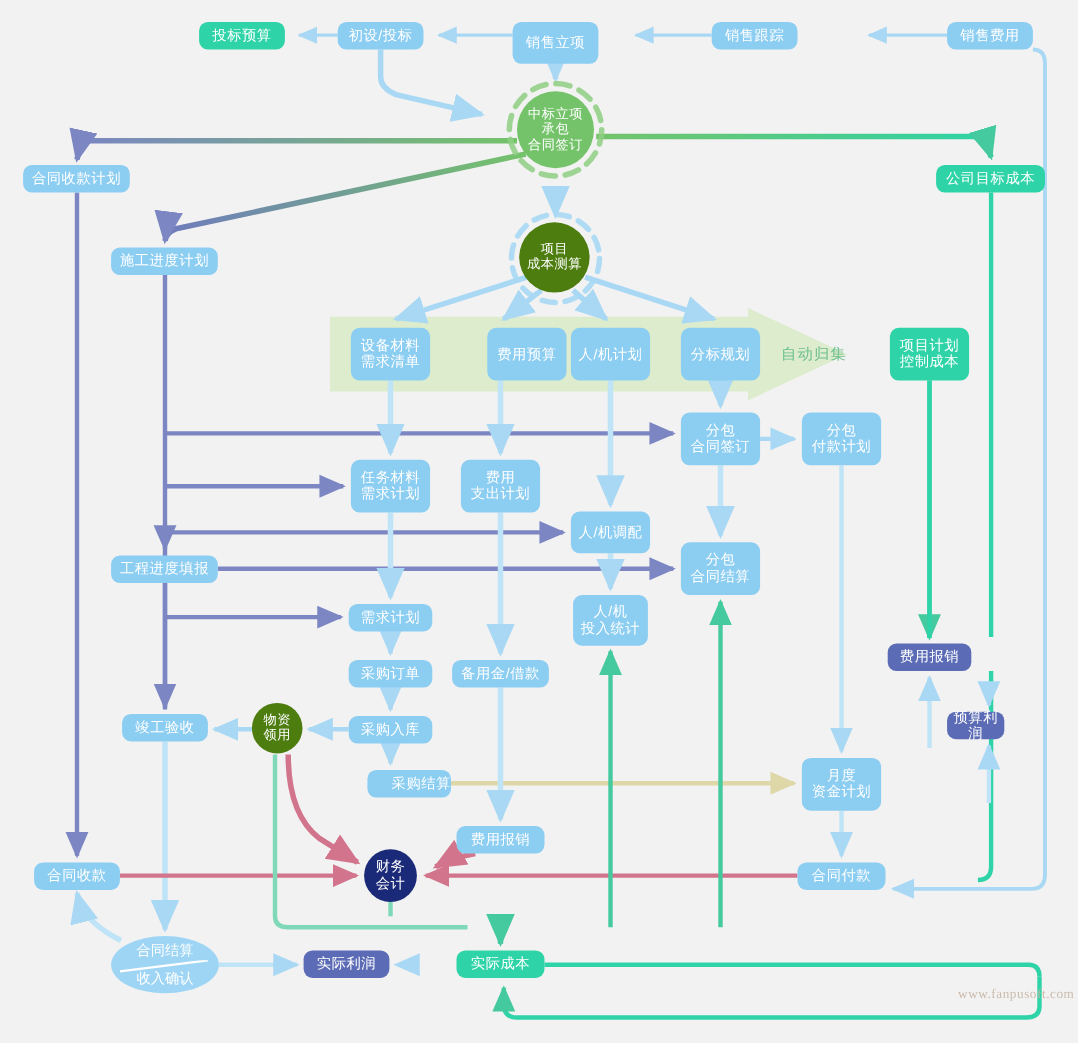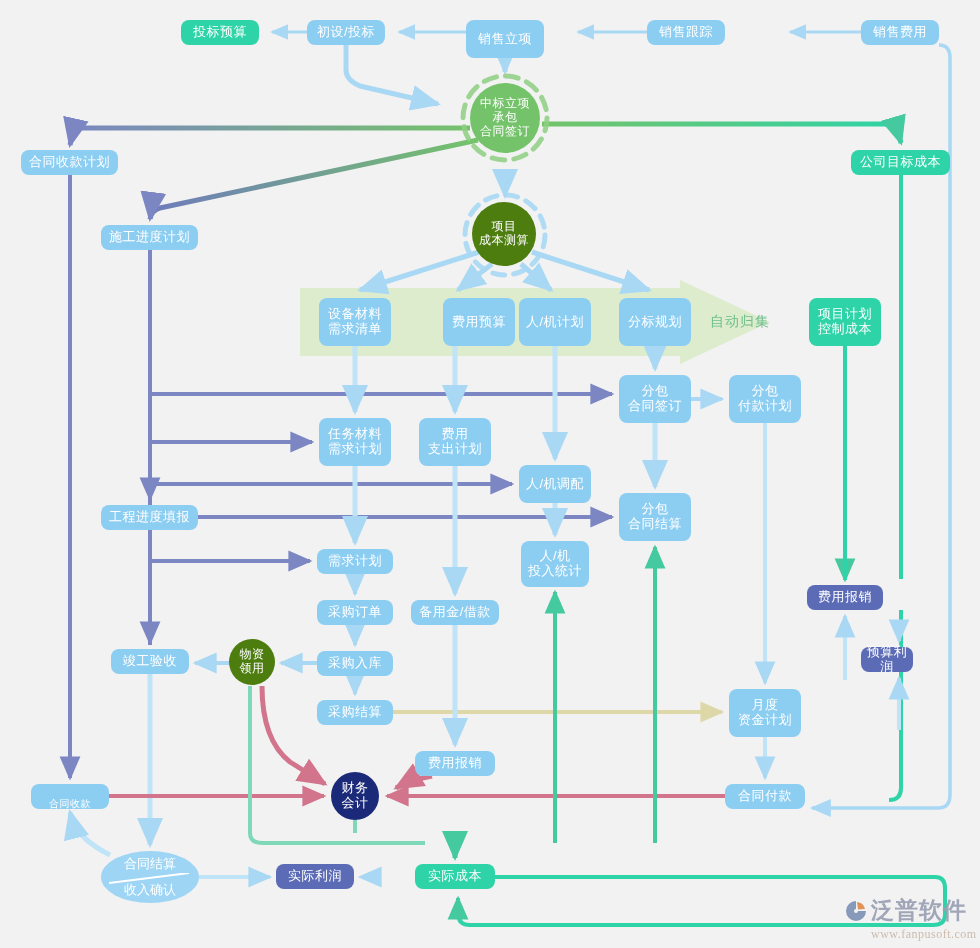"采购结算" div.node { justify-content: none -> flex-end; left: 317px -> 334px }
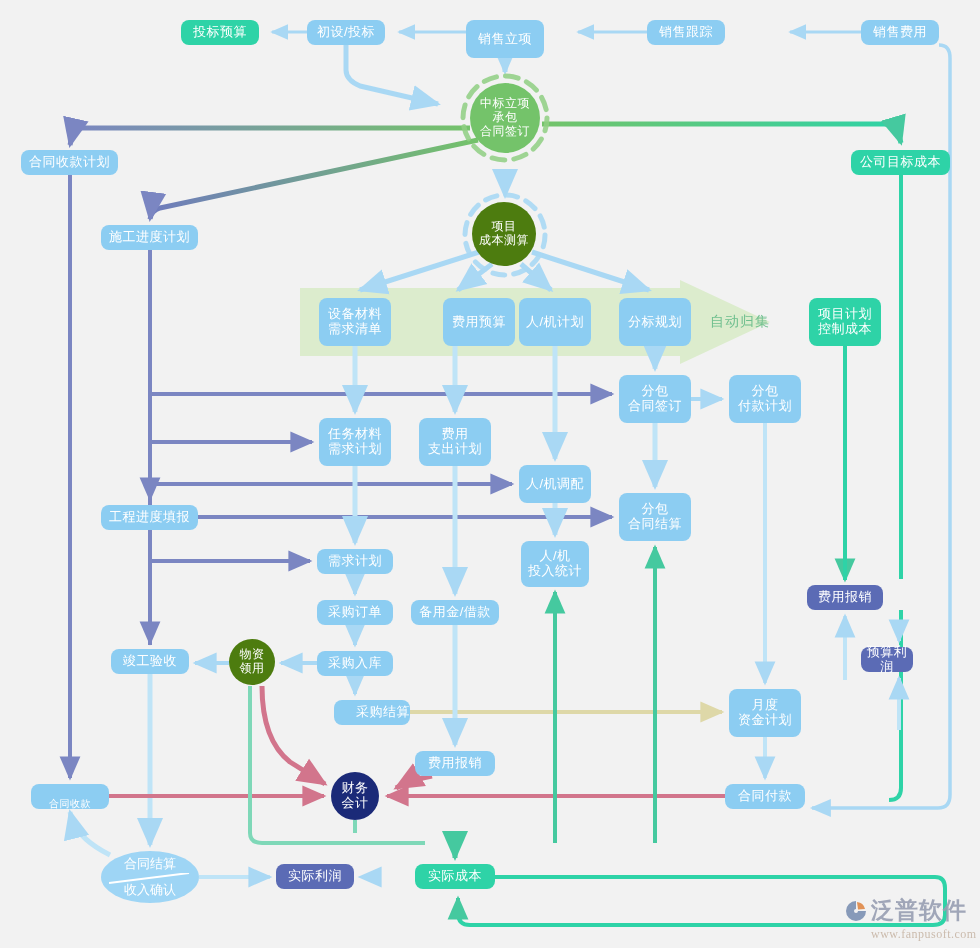"合同收款" div.node { align-items: flex-end -> none; font-size: 10px -> 13px }
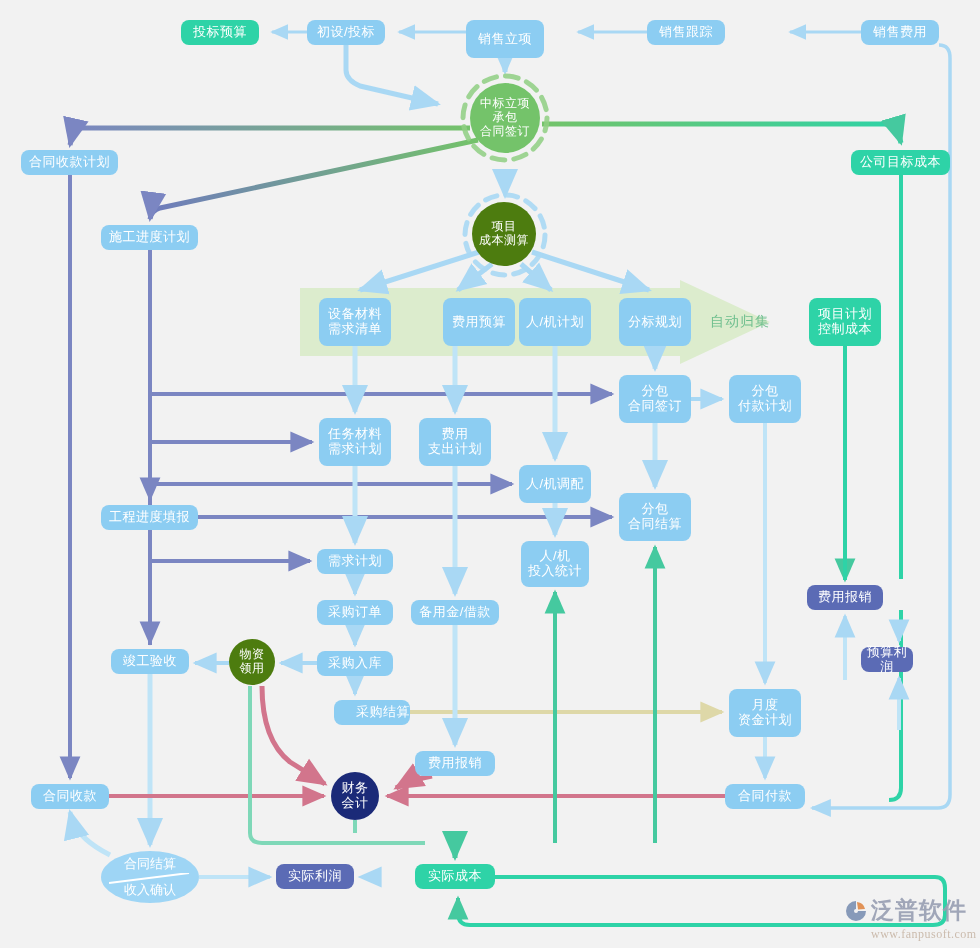"泛普软件" div.logo-row { html: <div> <svg> <path></path> <path></path> </svg> <span>泛普软件</span> </div> -> none }
